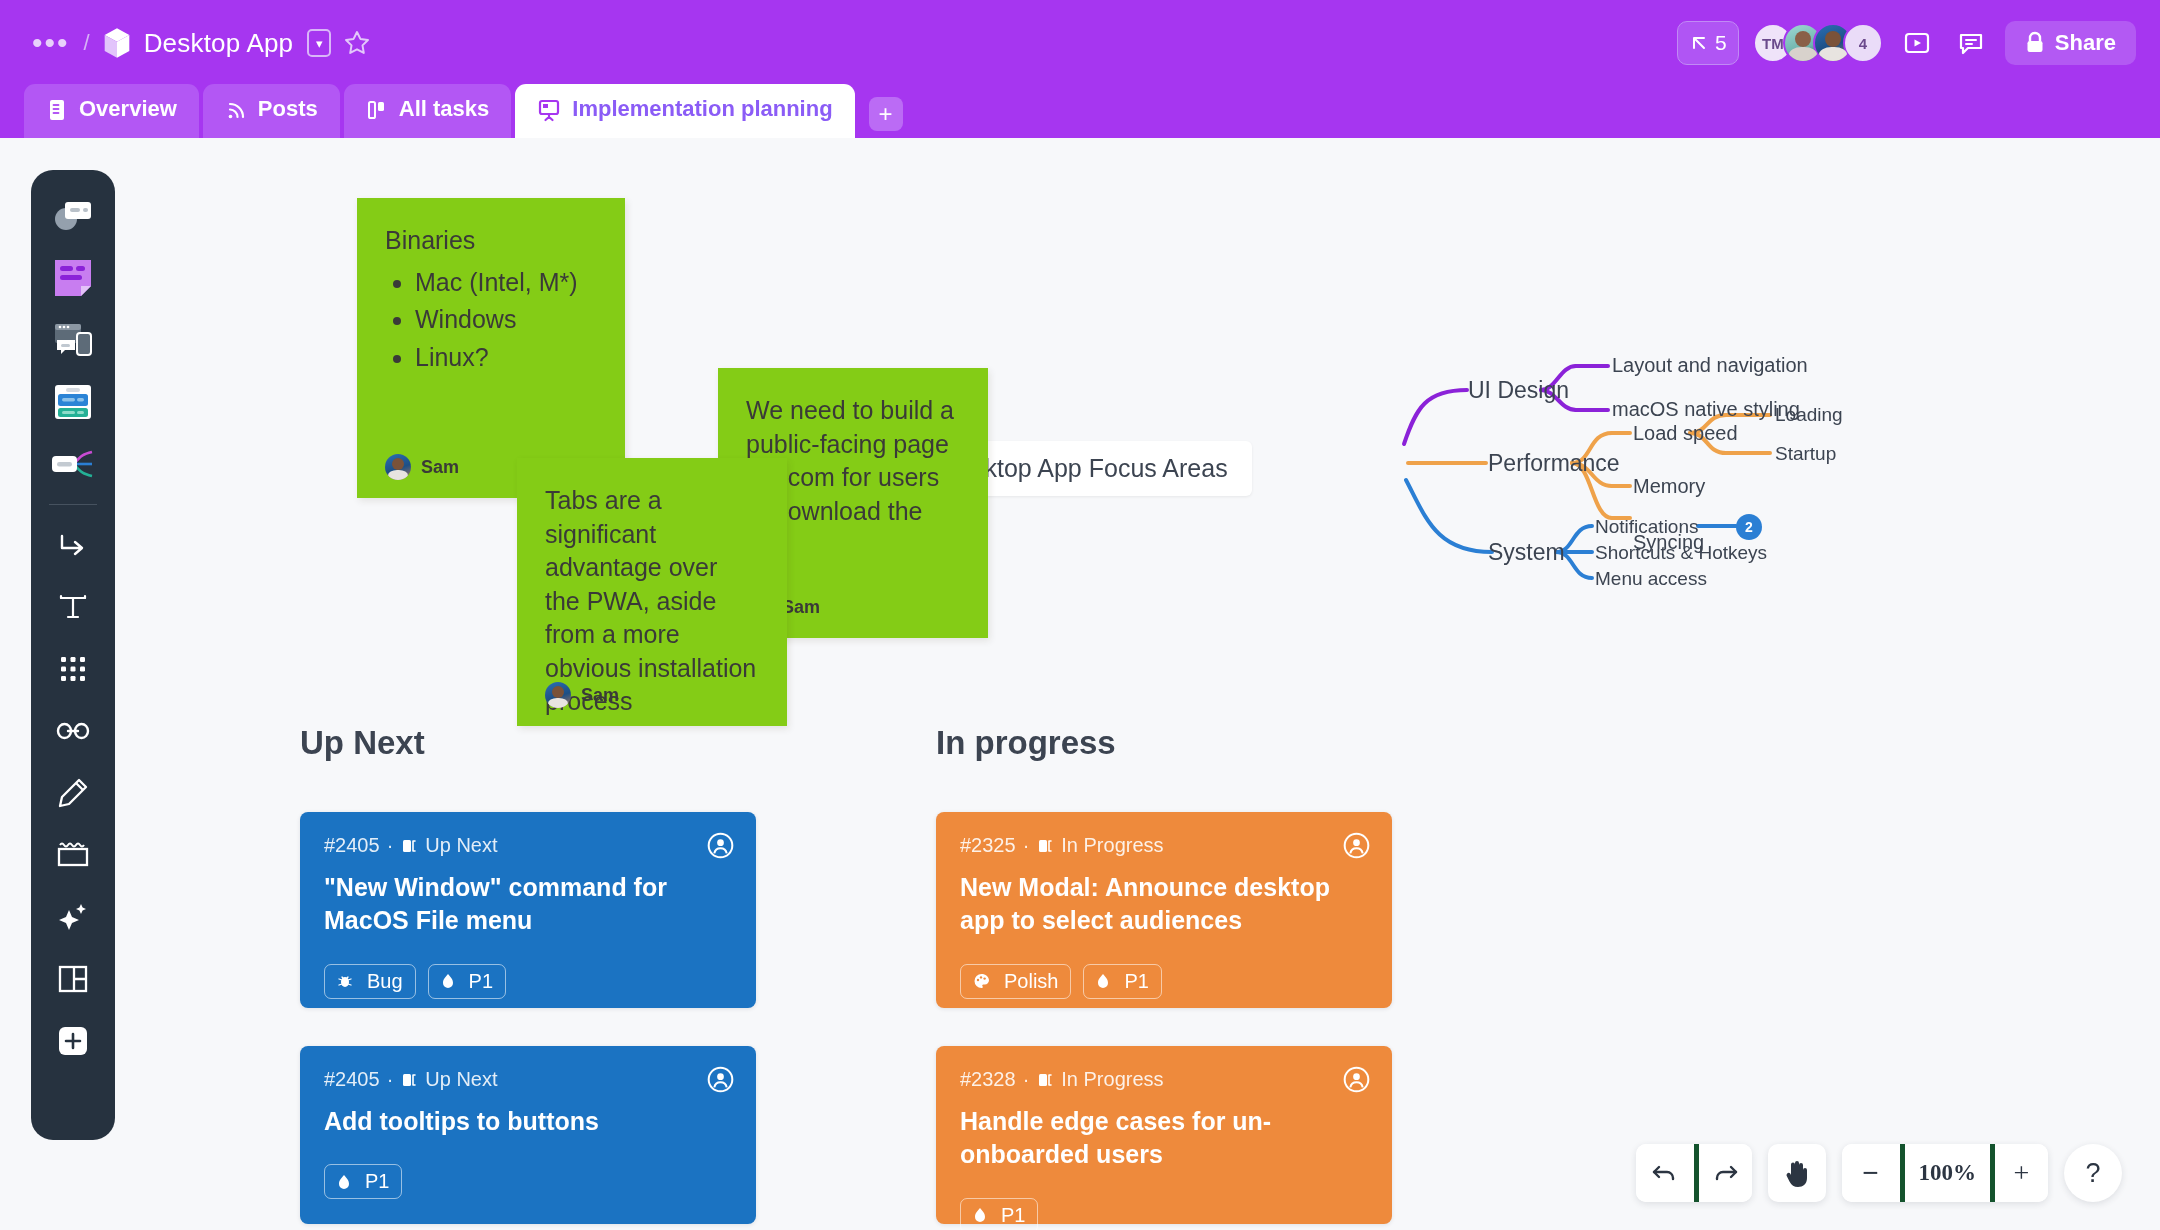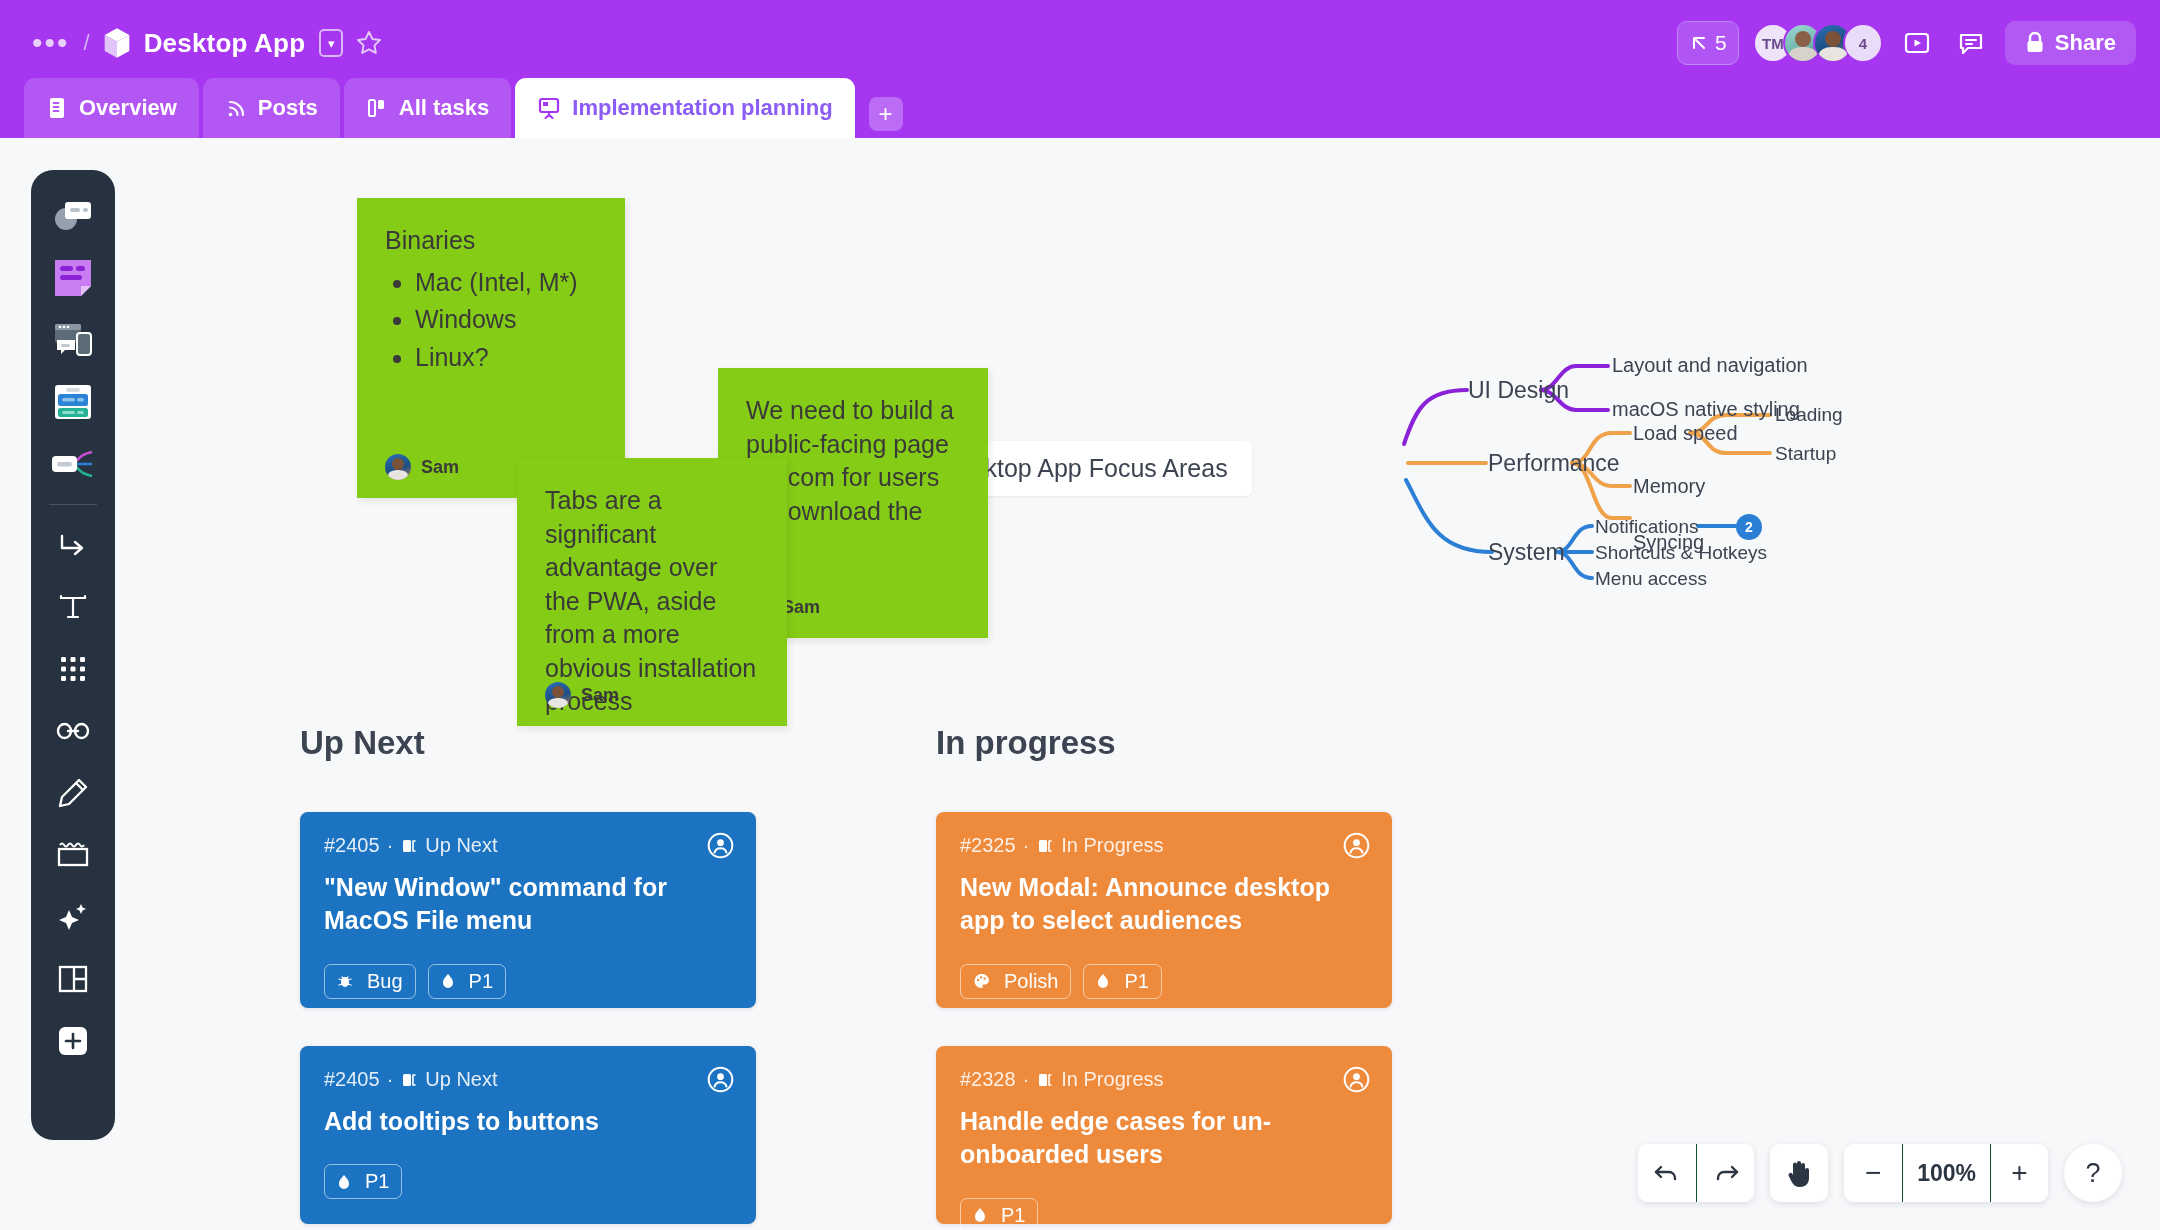"Desktop App" .tb-title { font-weight: bold -> normal }
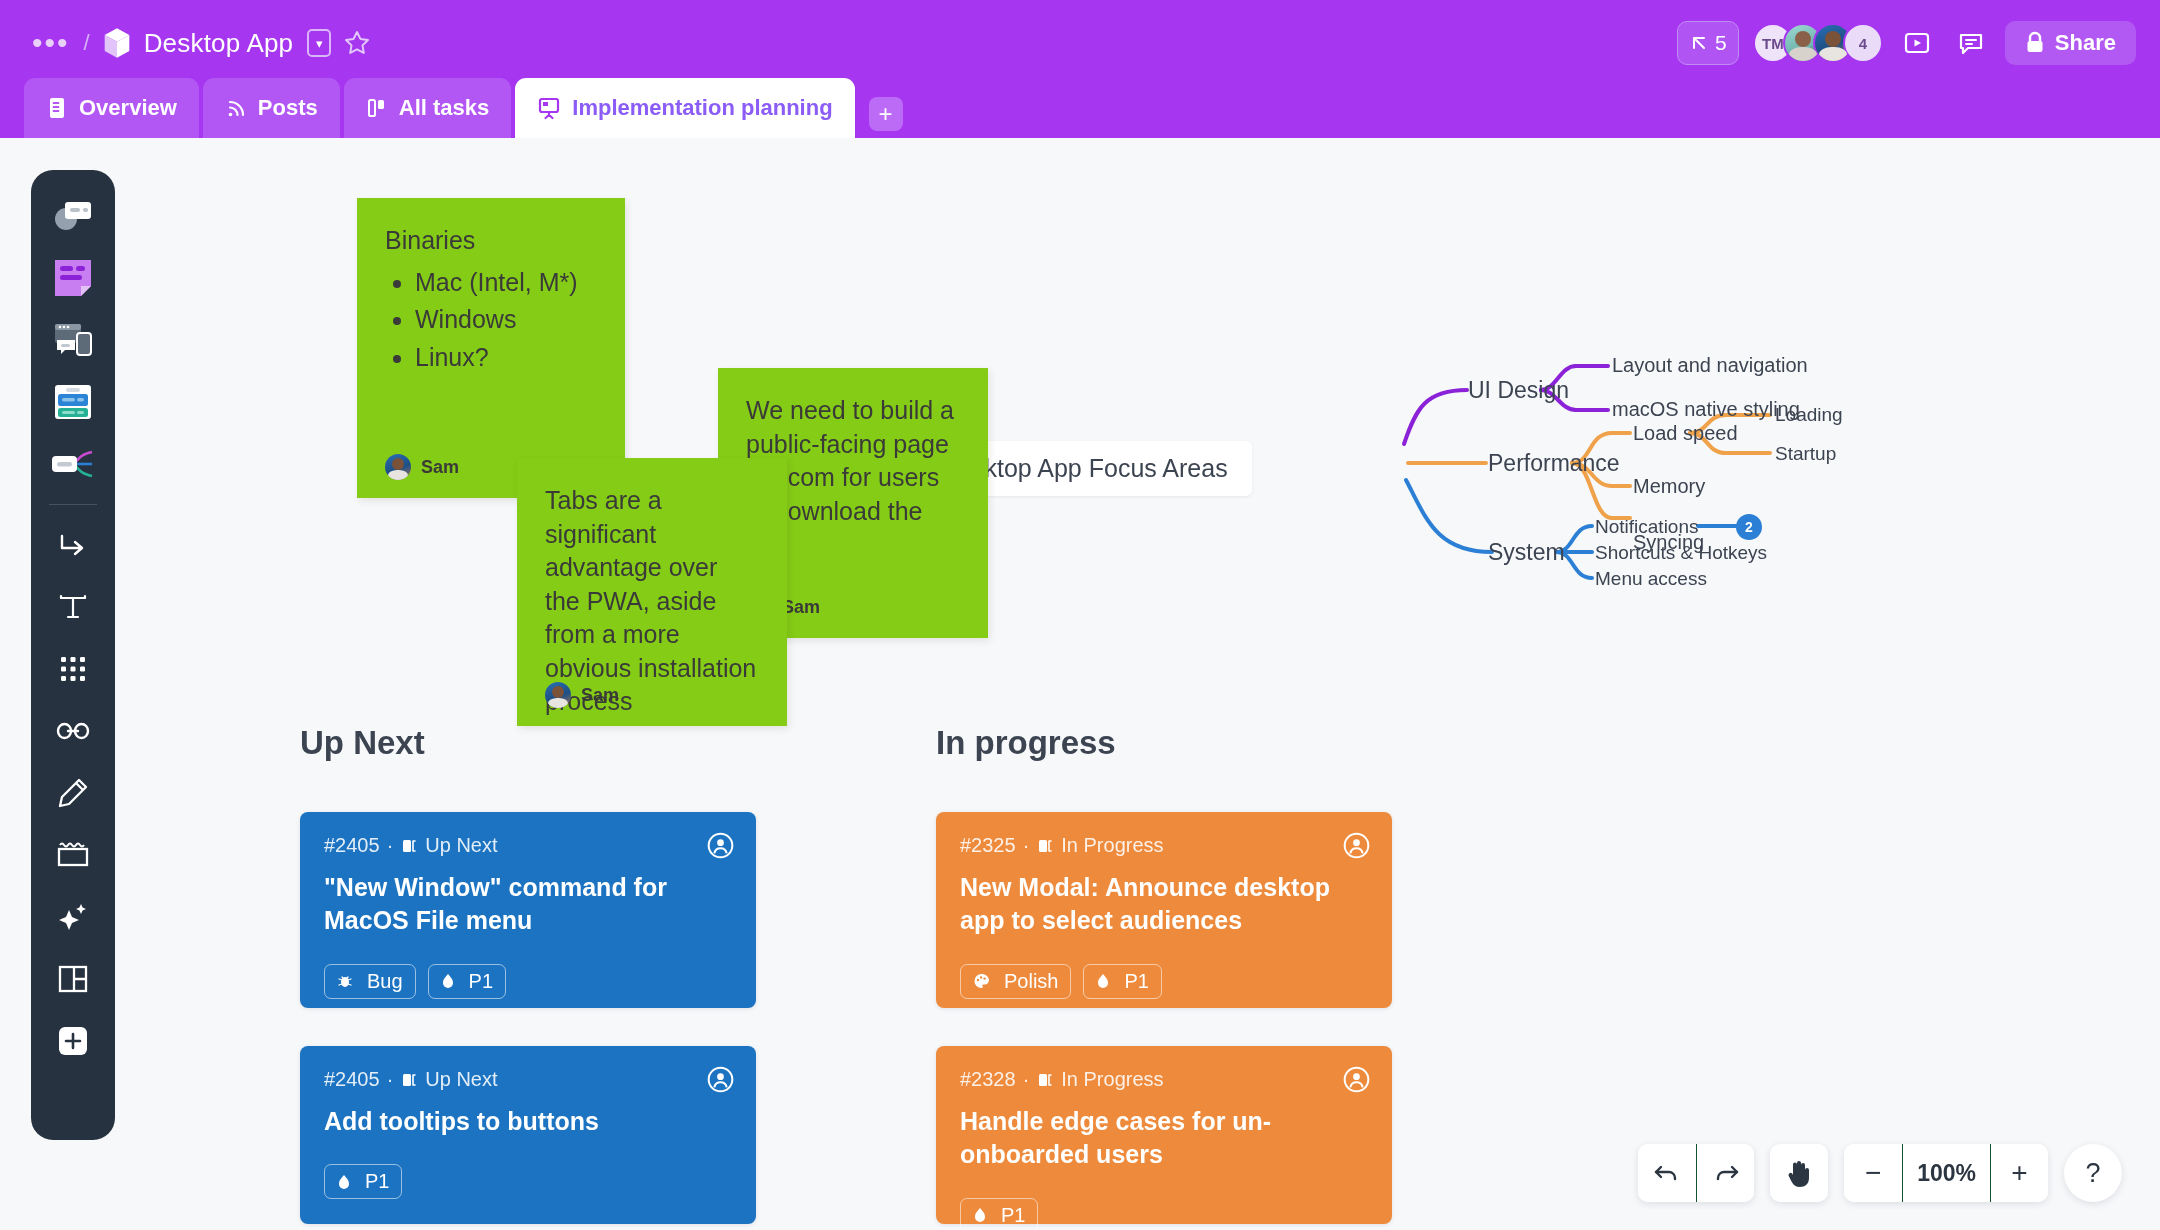"Overview" .tab { align-items: center -> flex-end; height: 60px -> 54px; padding: 8px 22px -> 16px 22px }
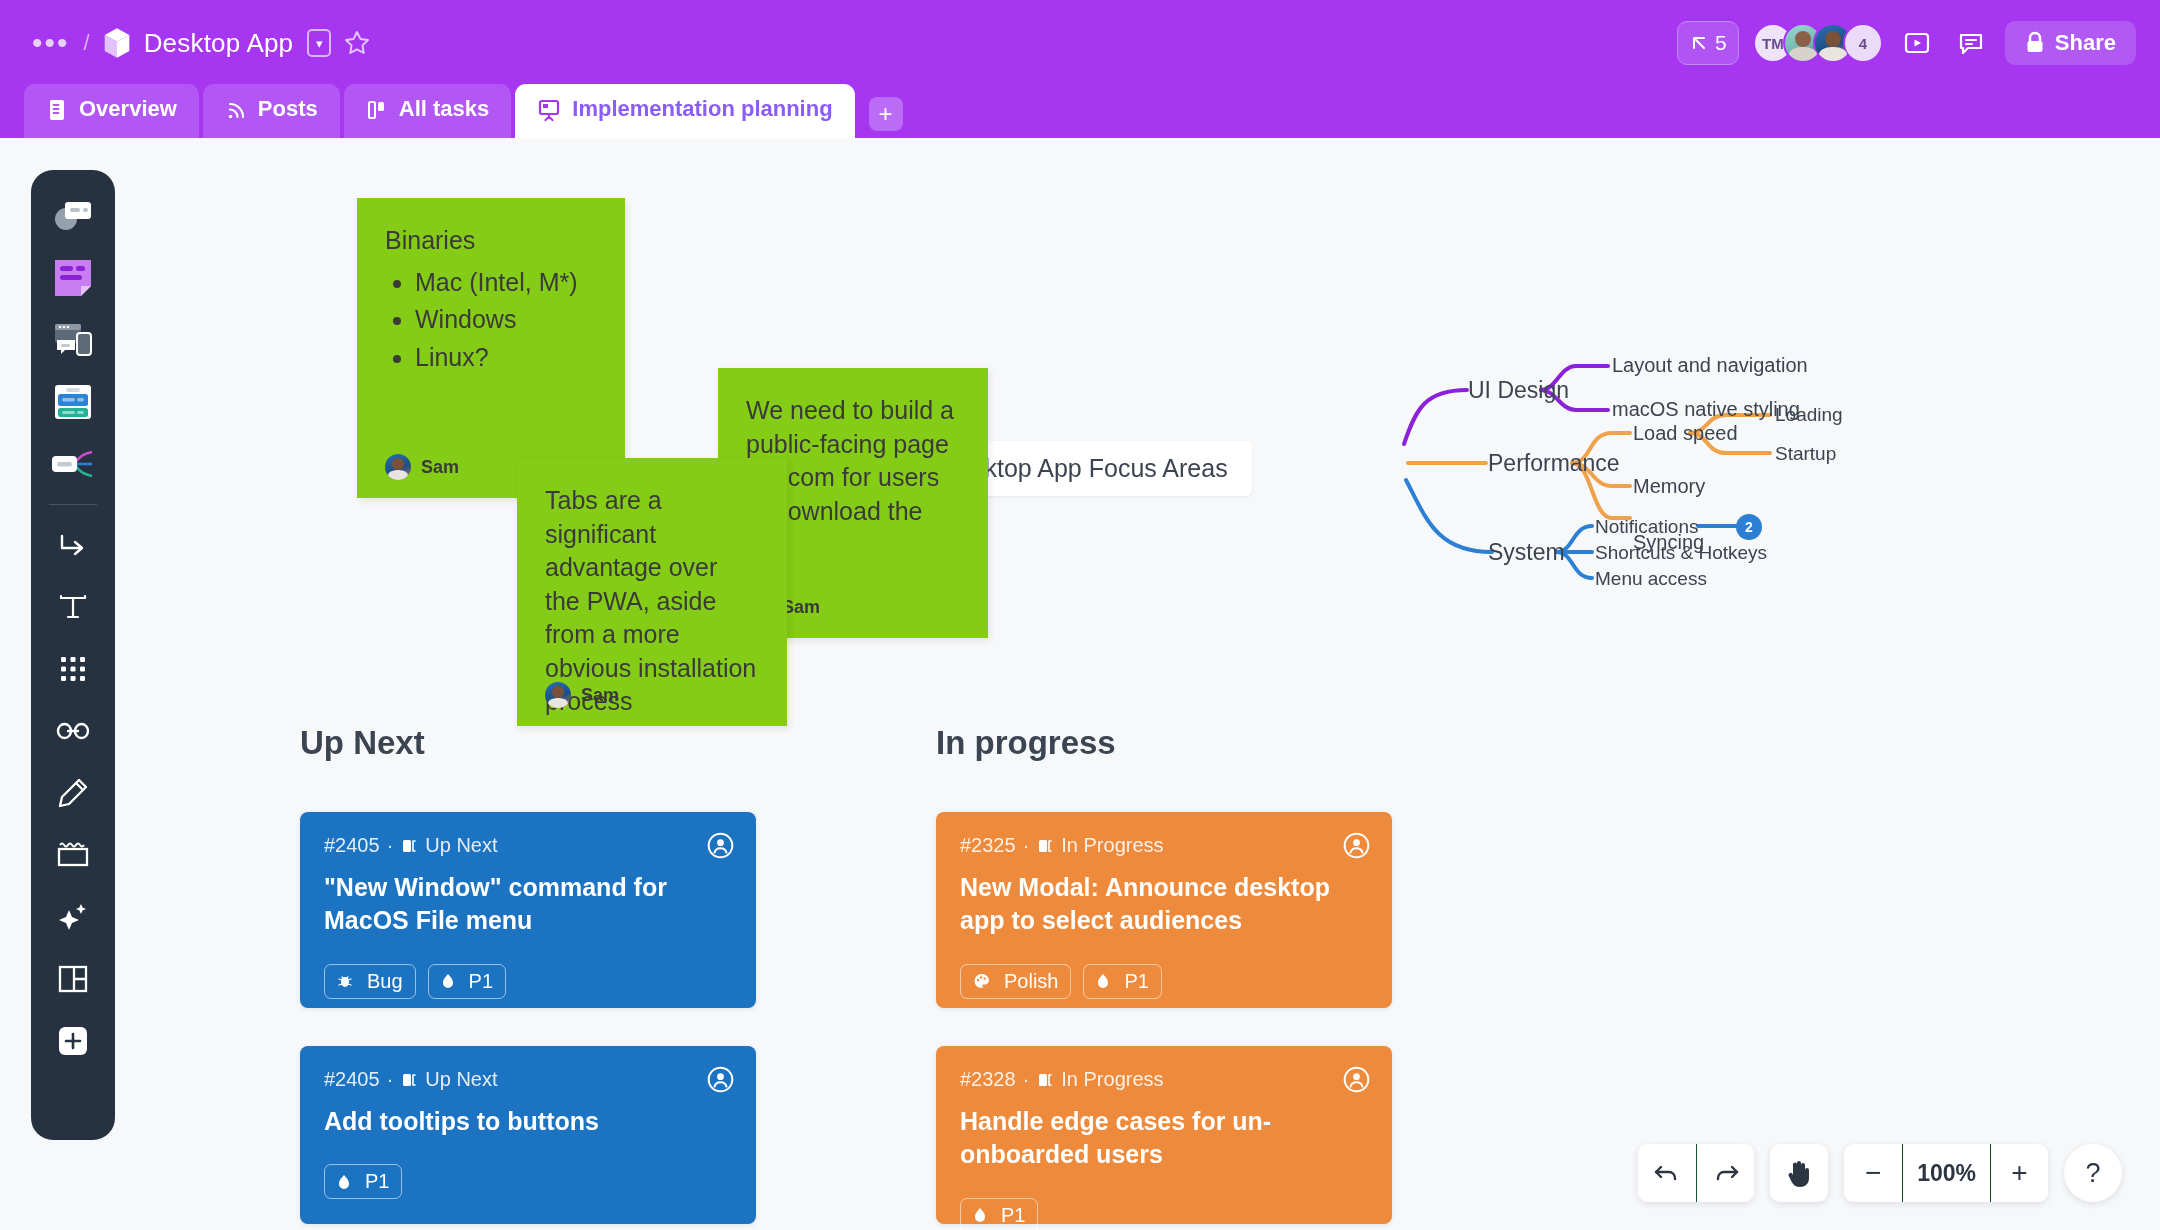"100%" .bbtn + .bbtn { border-left: 1px solid #14532d -> 5px solid #14532d; font-family: none -> Liberation Serif, serif }
